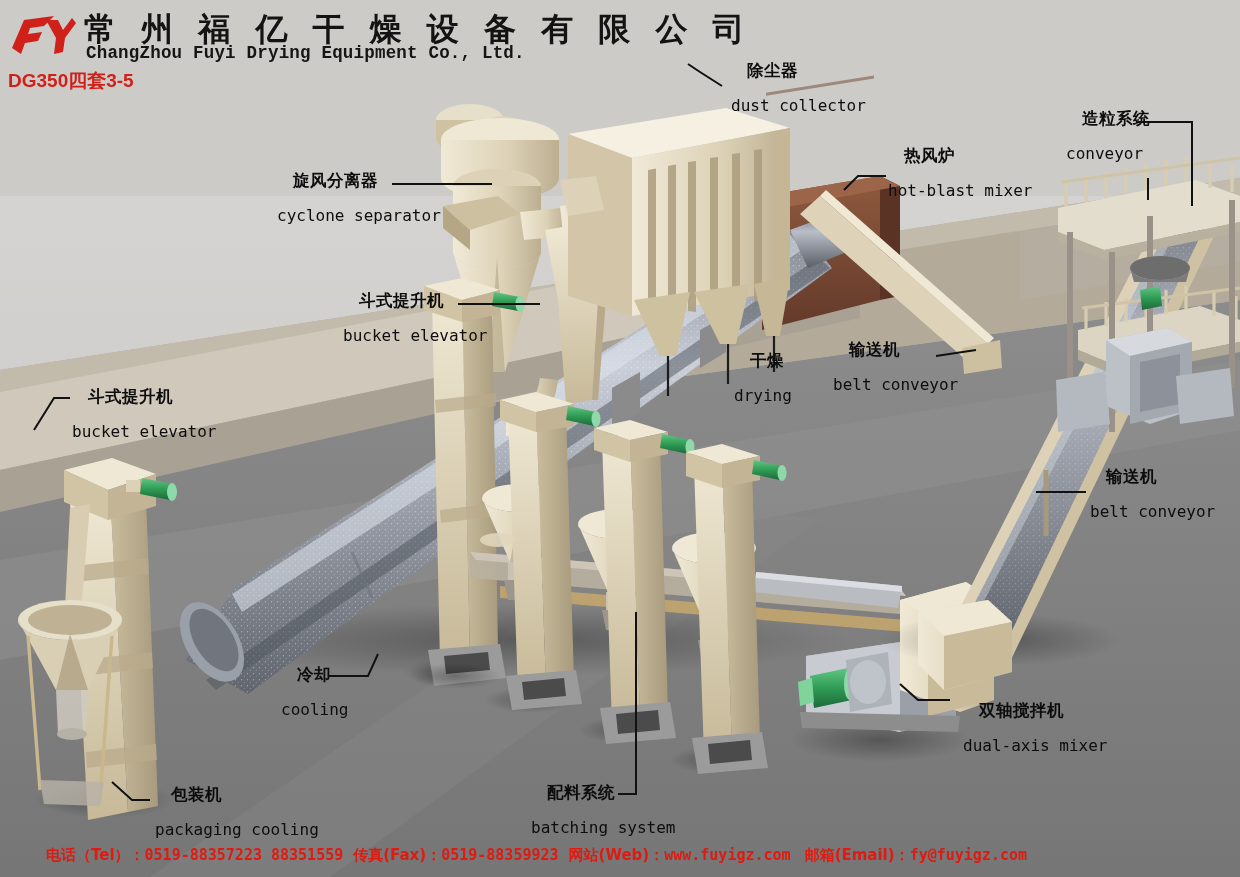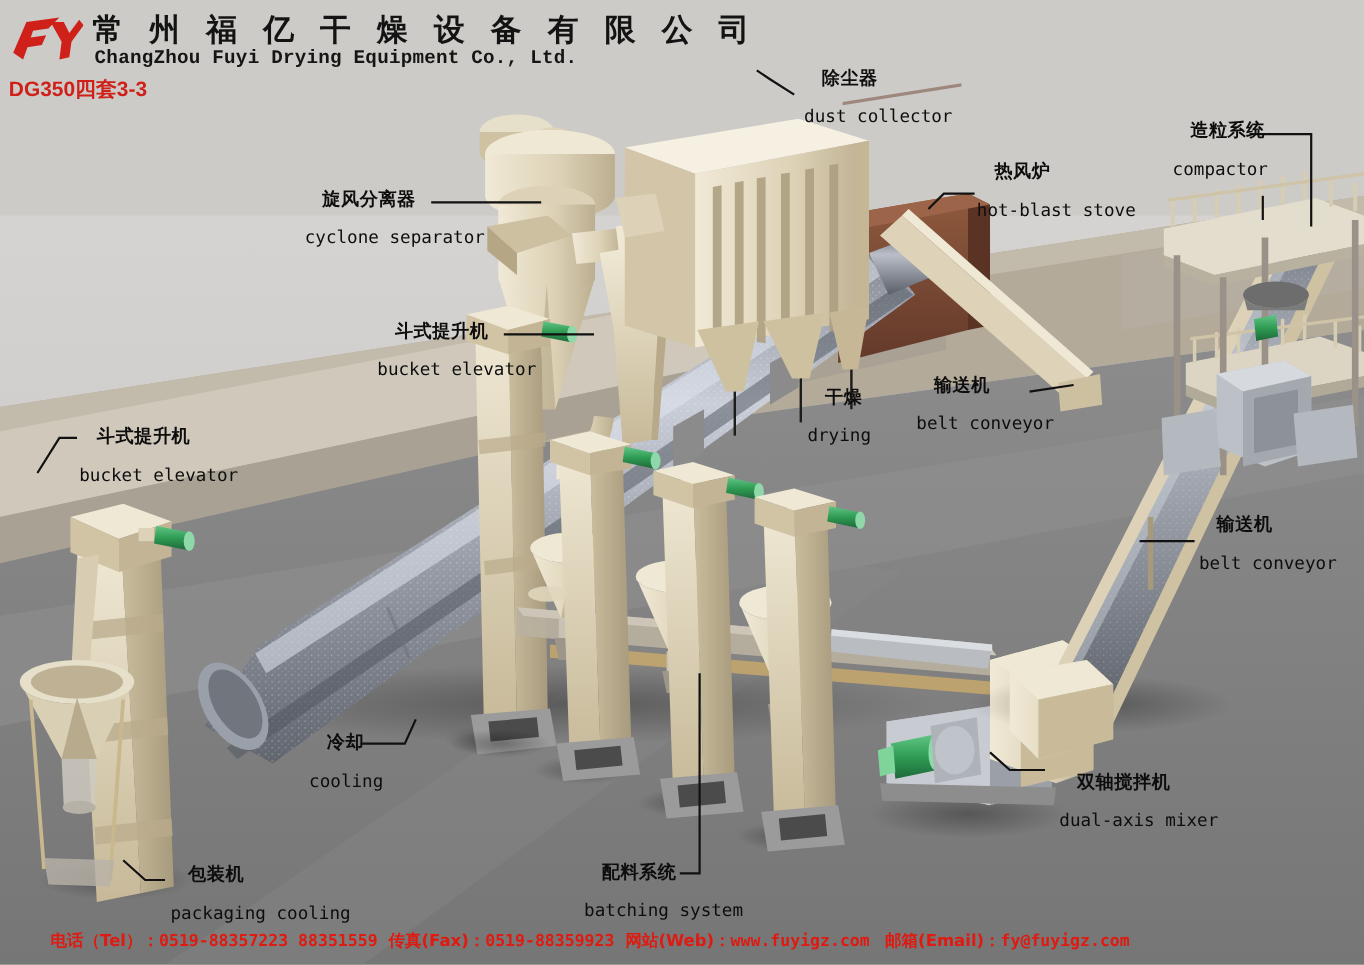"常 州 福 亿 干" .co-cn { font-size: 28px -> 32px }
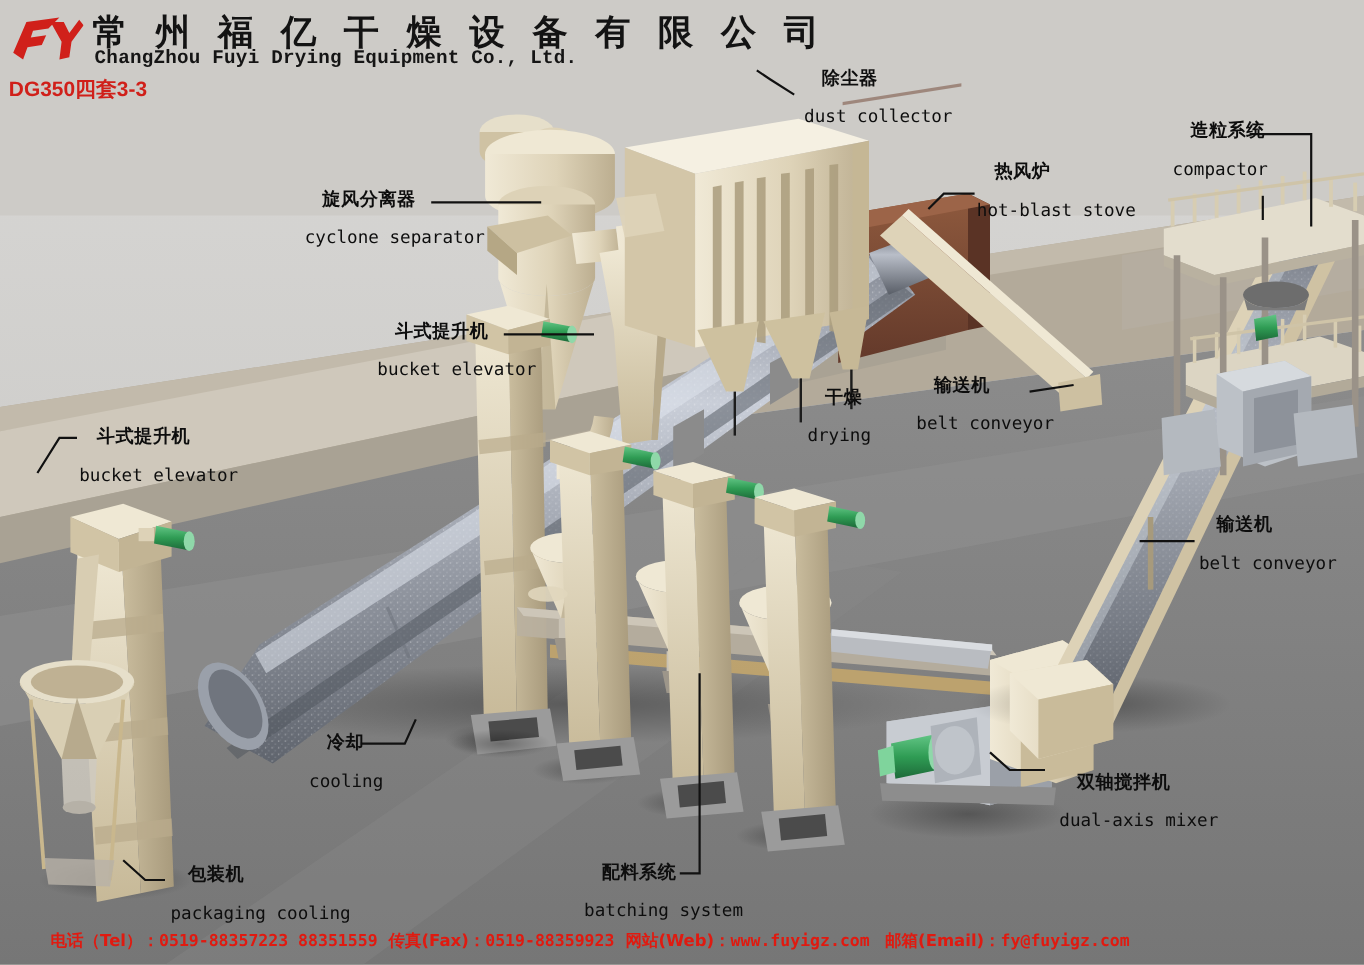"DG350四套3-3" div.proj { text: 3-3 -> 3-5 }
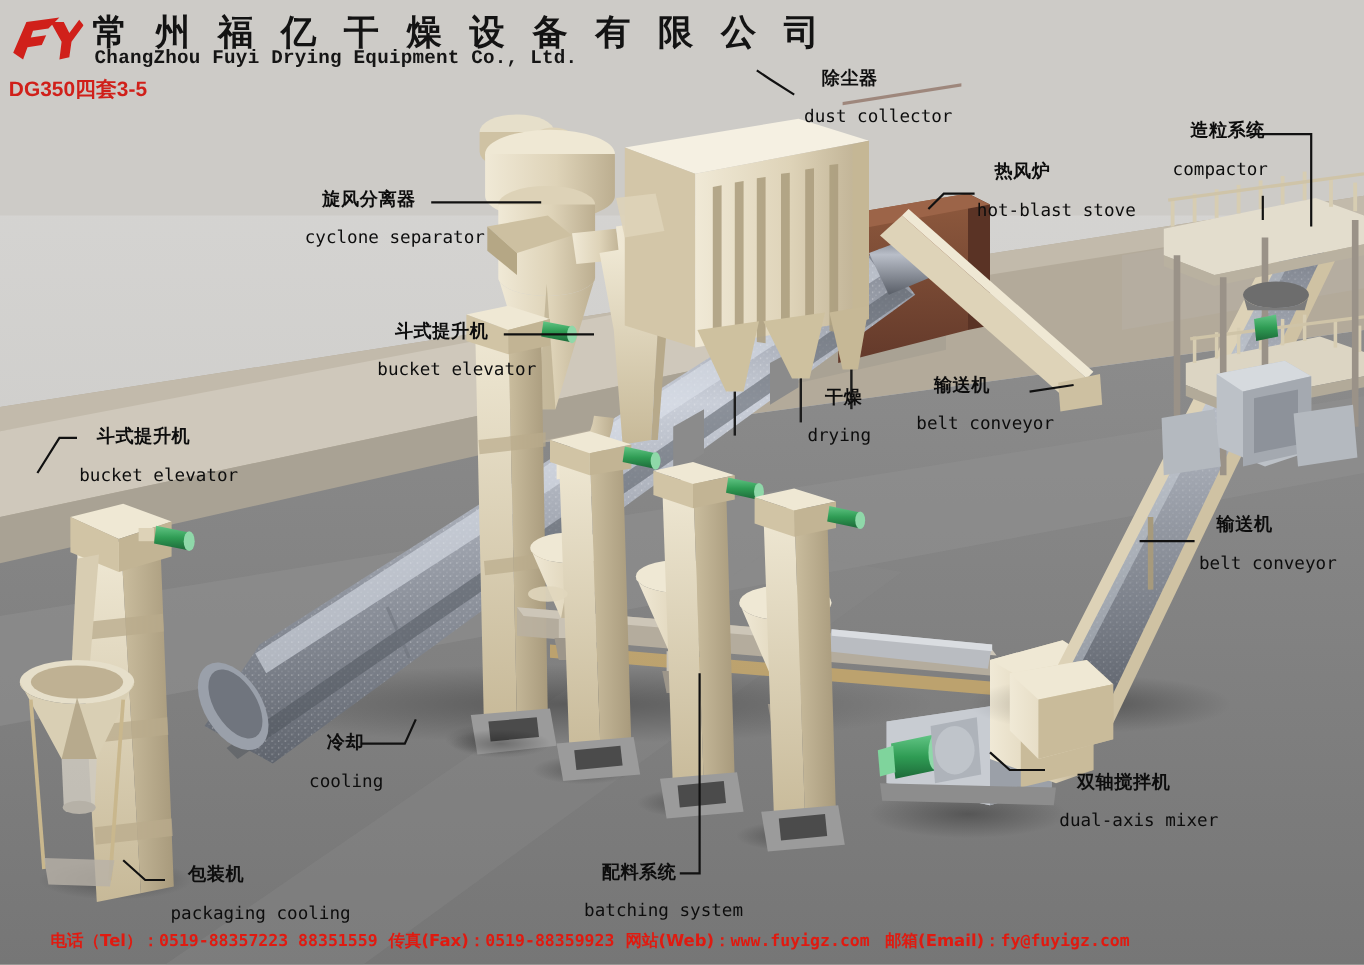"compactor" span.en { text: compactor -> conveyor }
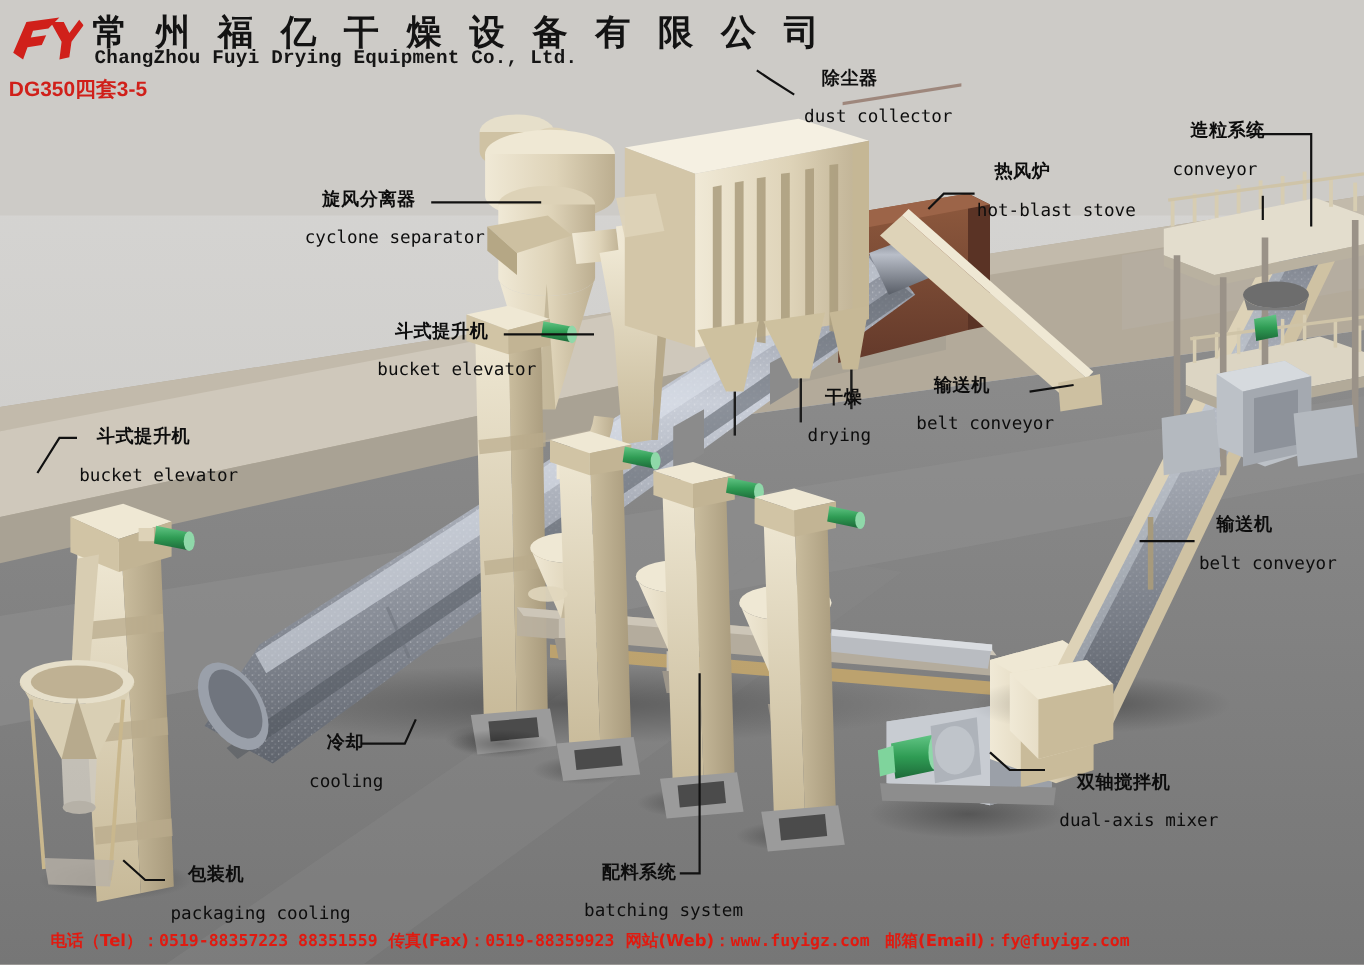"hot-blast stove" span.en { text: stove -> mixer }
